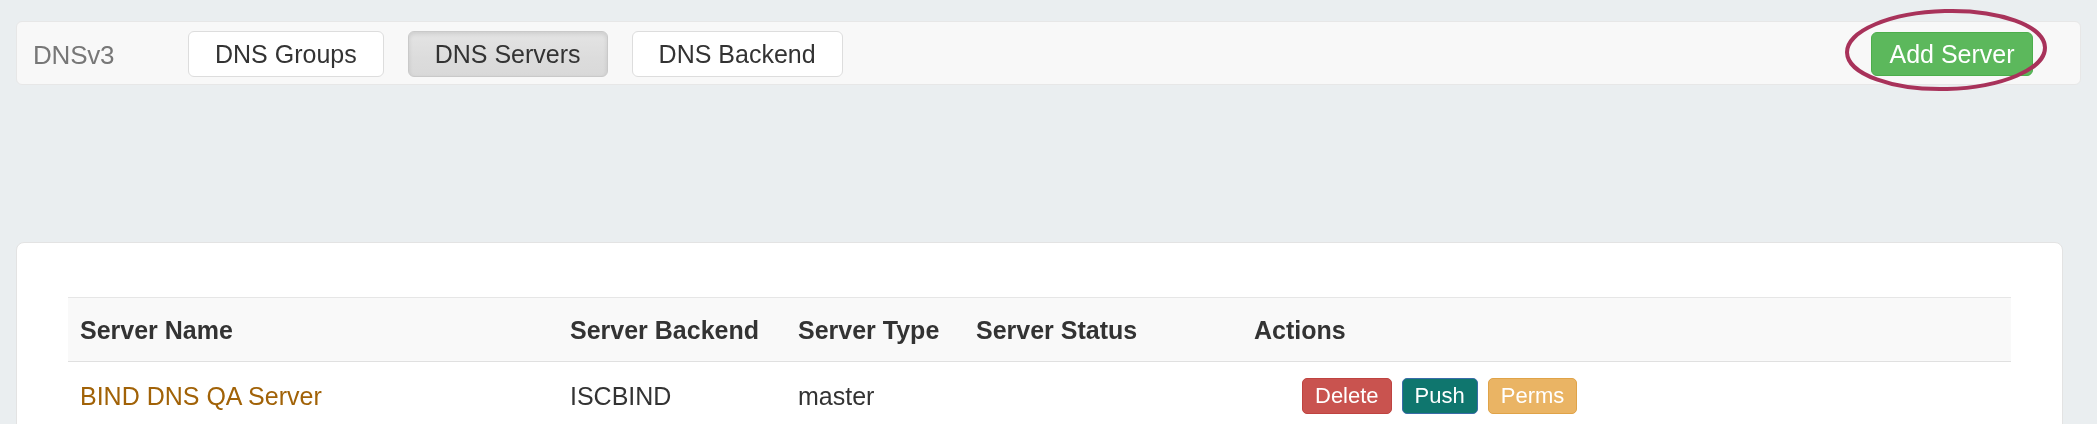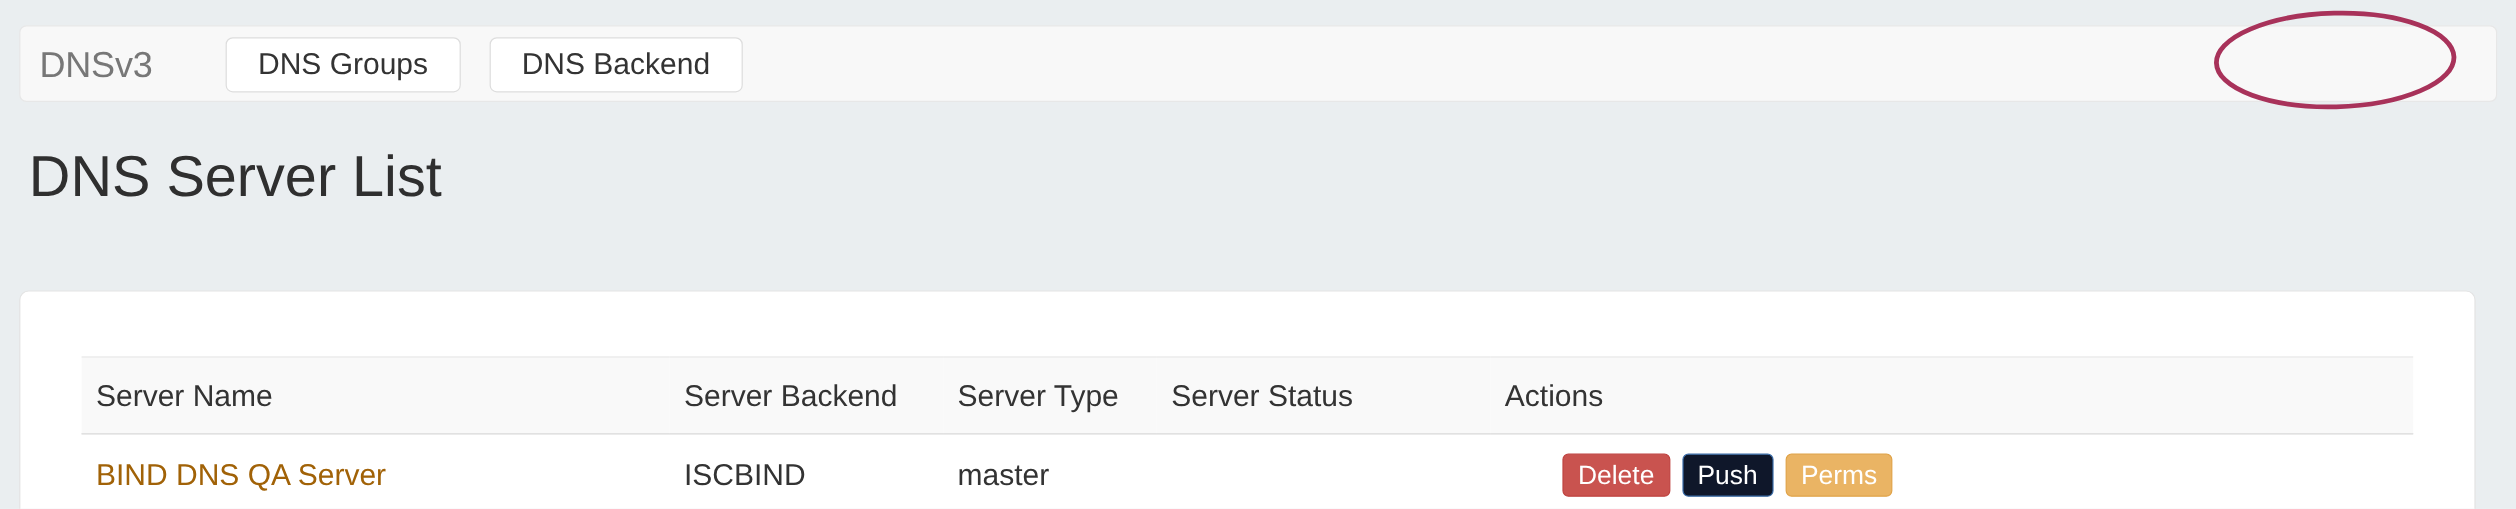"DNSv3" .brand { font-size: 30px -> 26px }
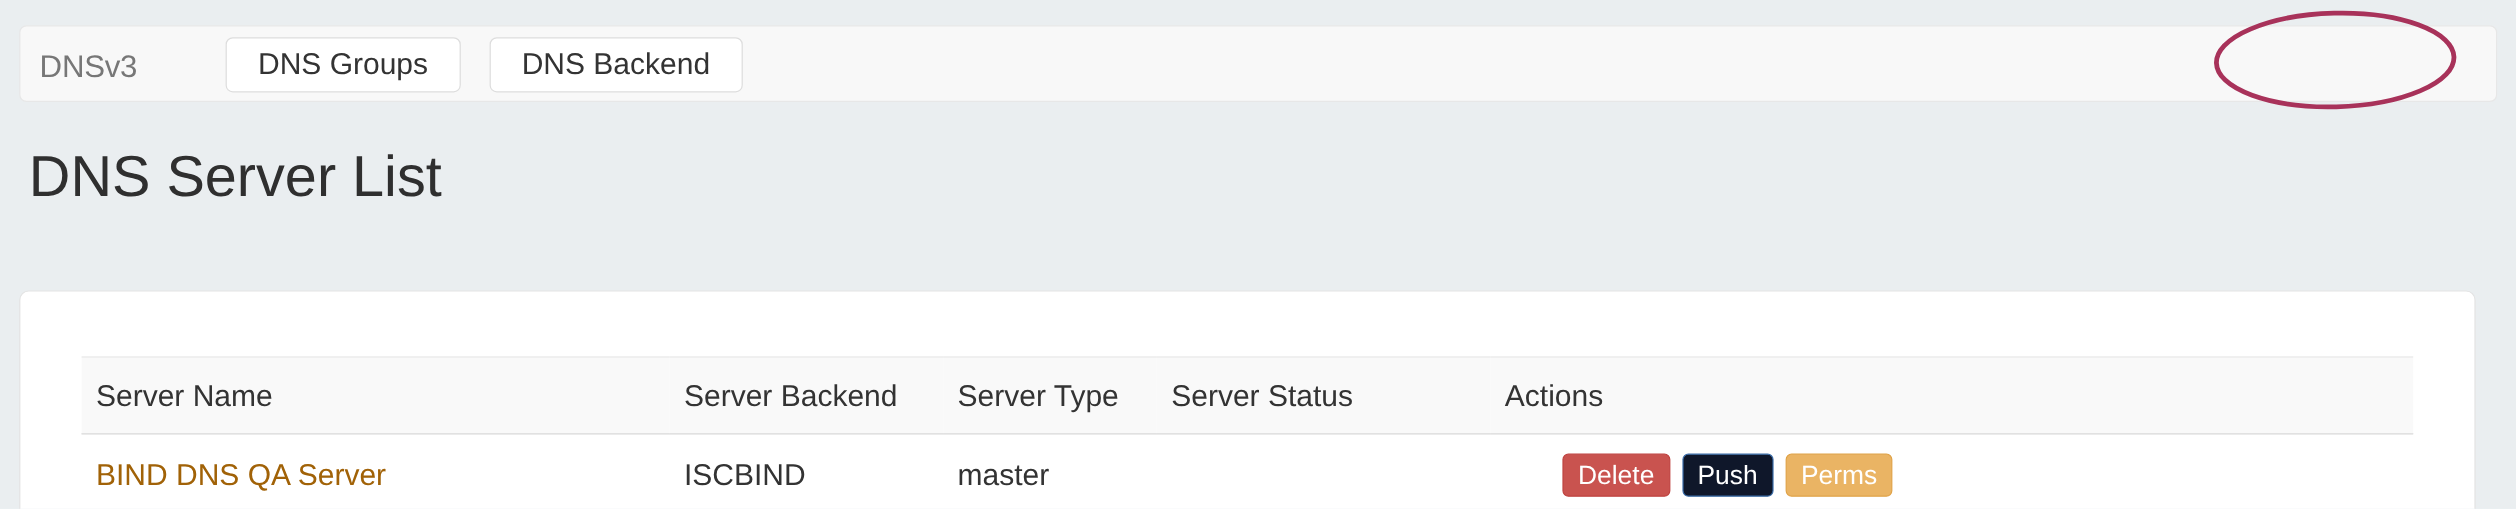"DNS Servers" div.nav-tab { html: none -> <div> <span>DNS Servers</span> </div> }
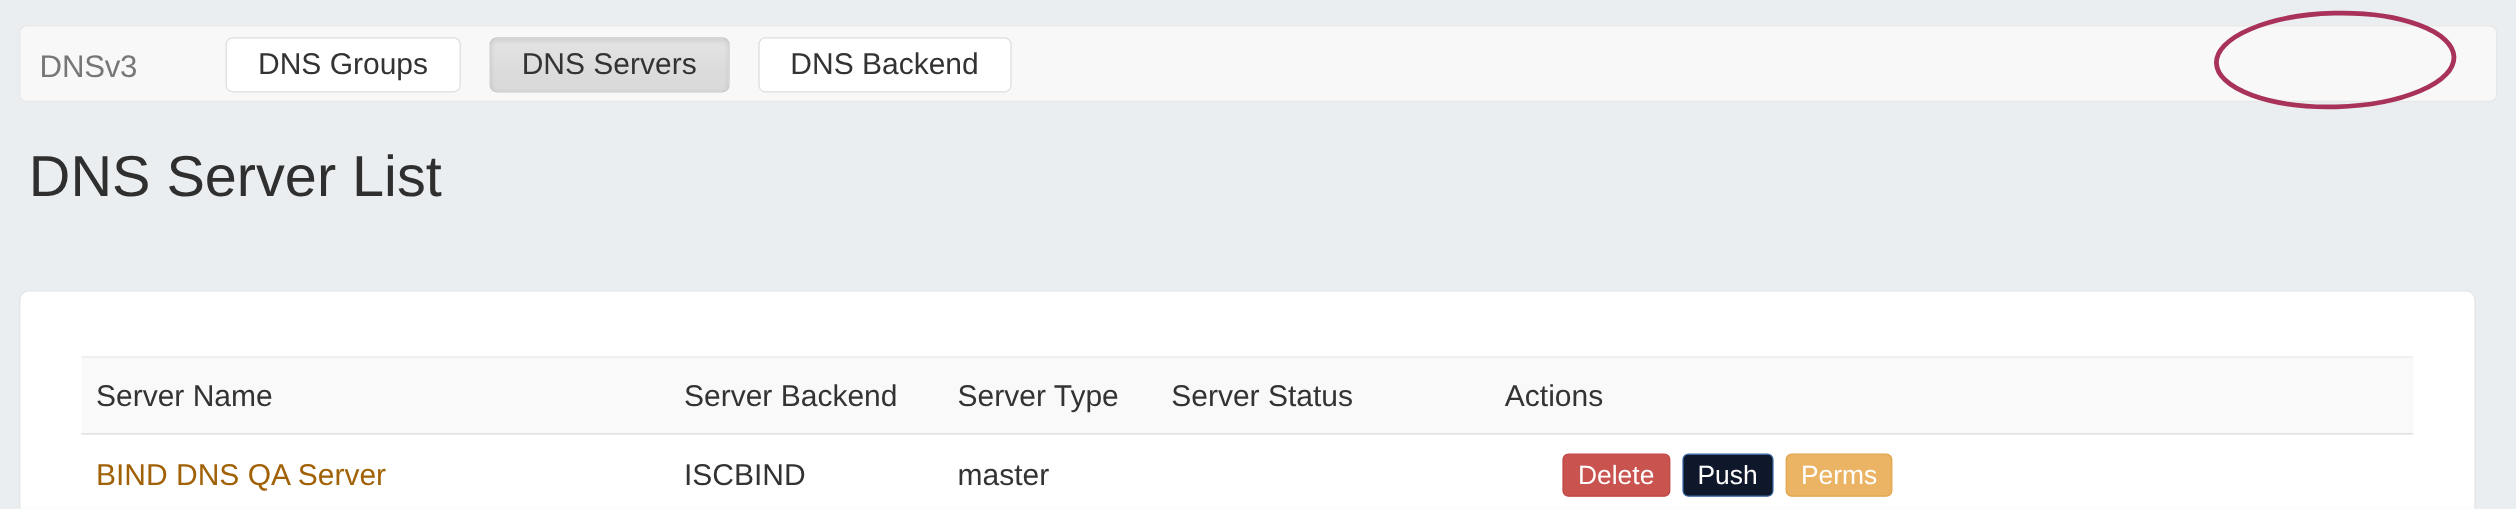"Add Server" div.btn-add { html: none -> <div> <span>Add Server</span> </div> }
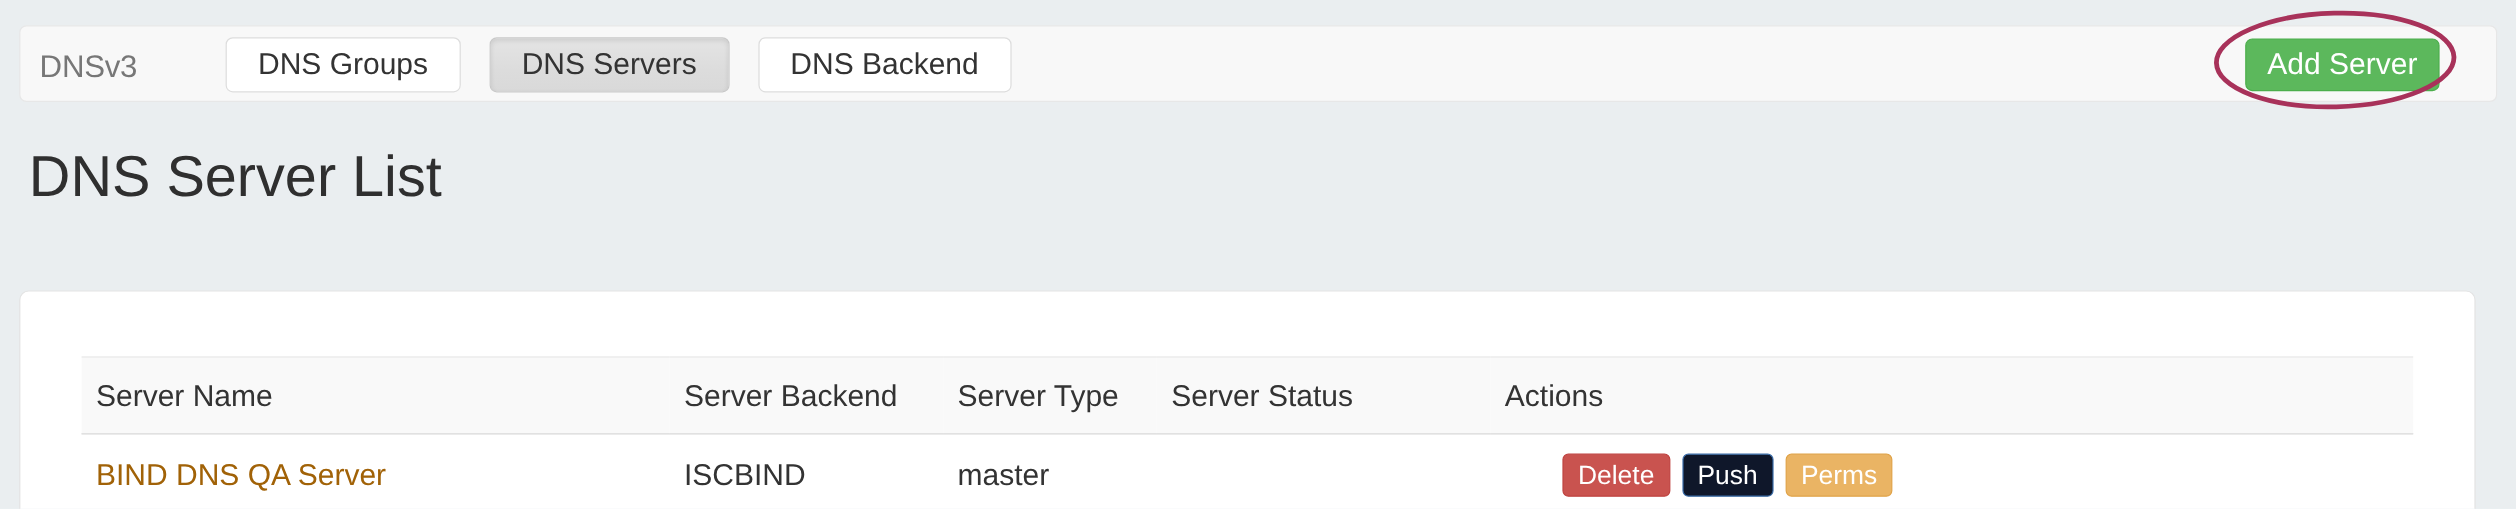"DNS Server List" h1.page-title { html: <h1>DNS Server List</h1> -> none }
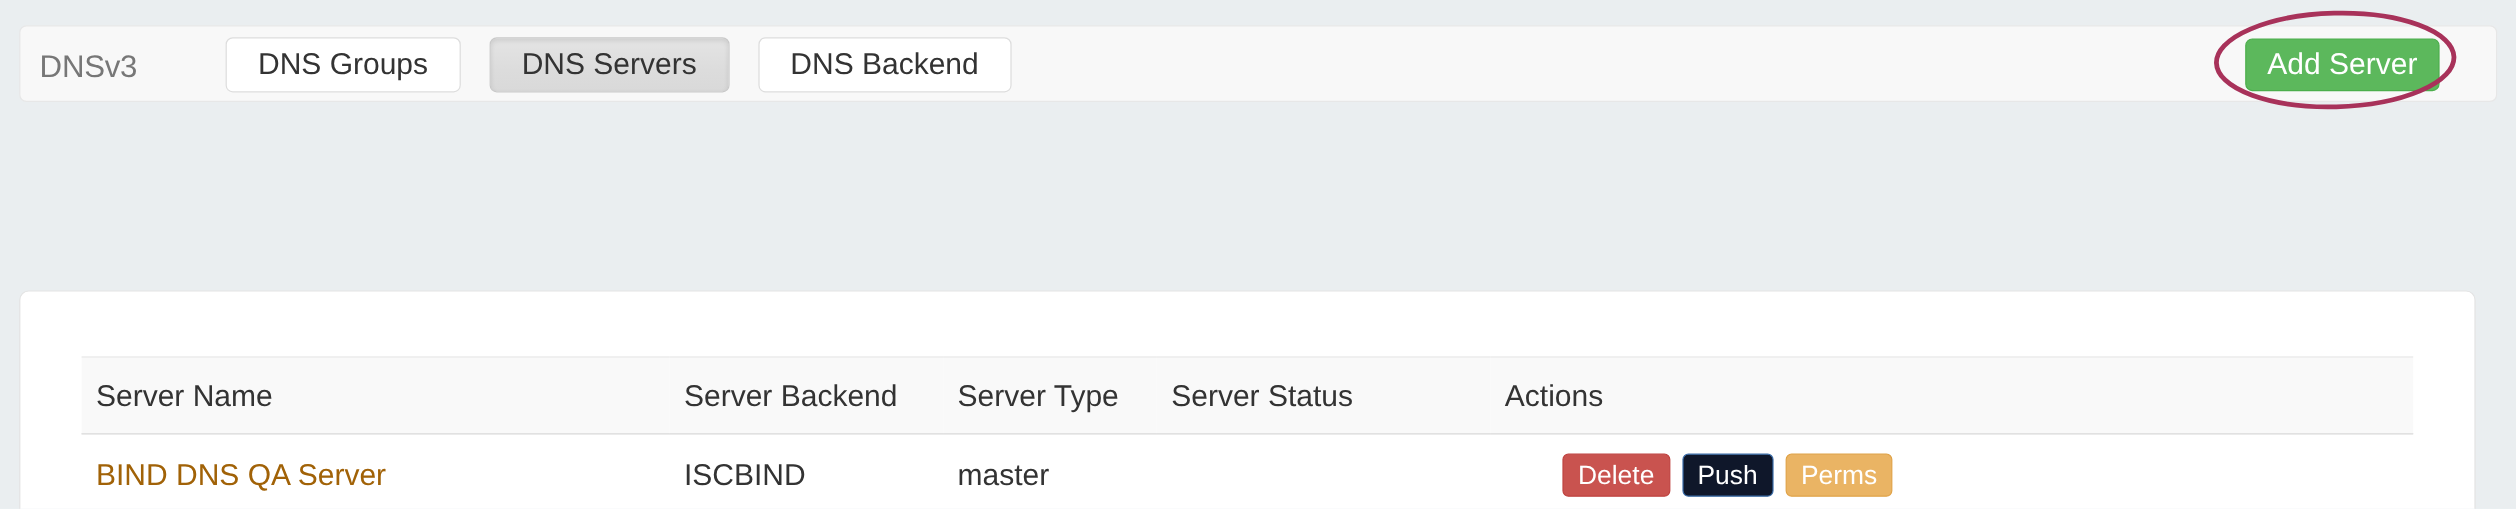"Server Name" .table thead th { font-weight: normal -> bold }
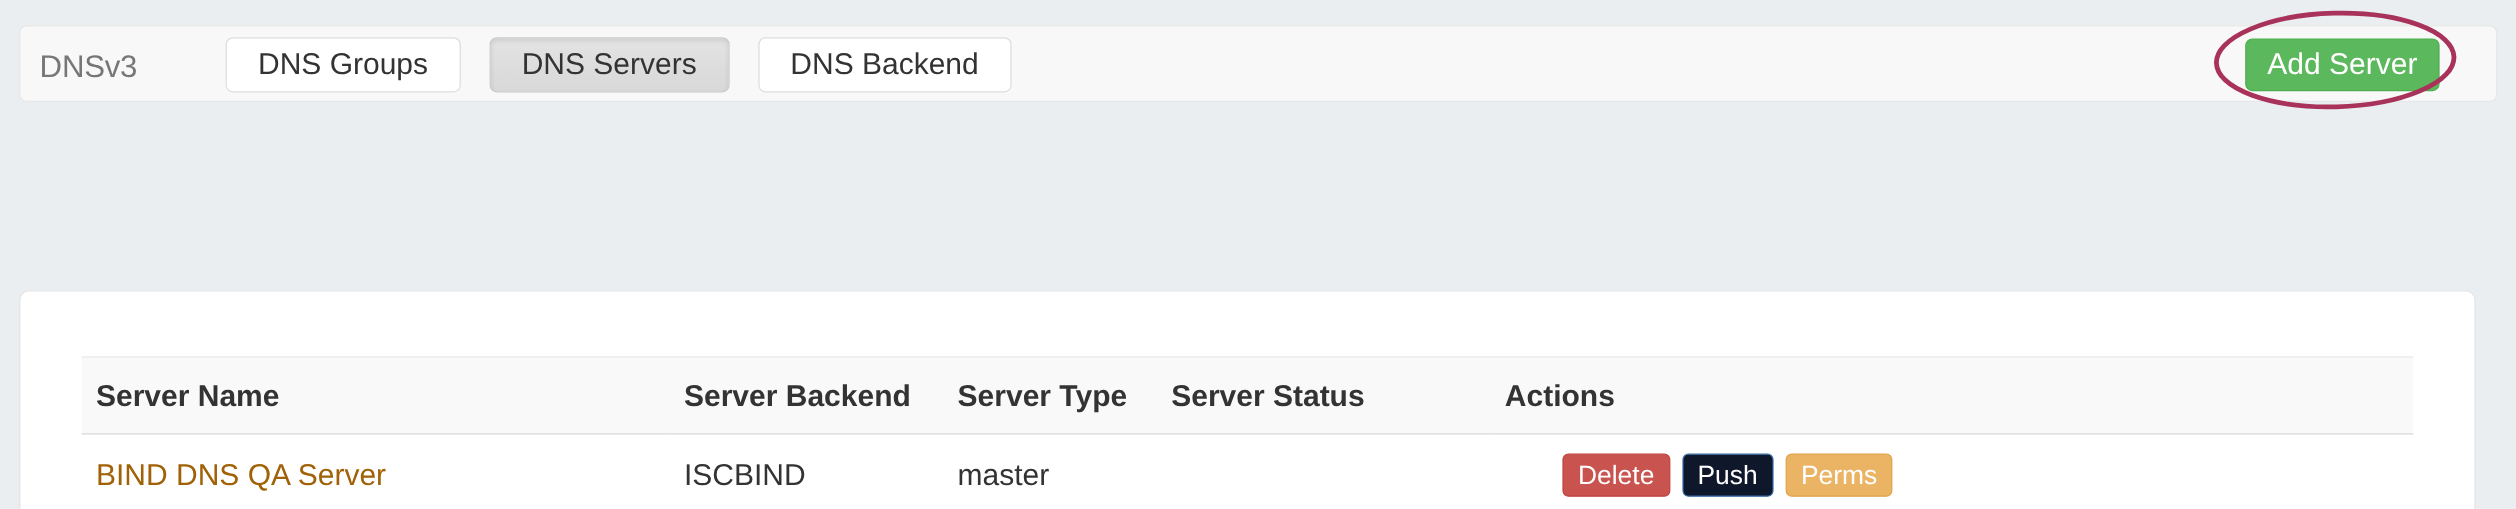"Push" .btn-primary { background: #0f172a -> #0f766e }
